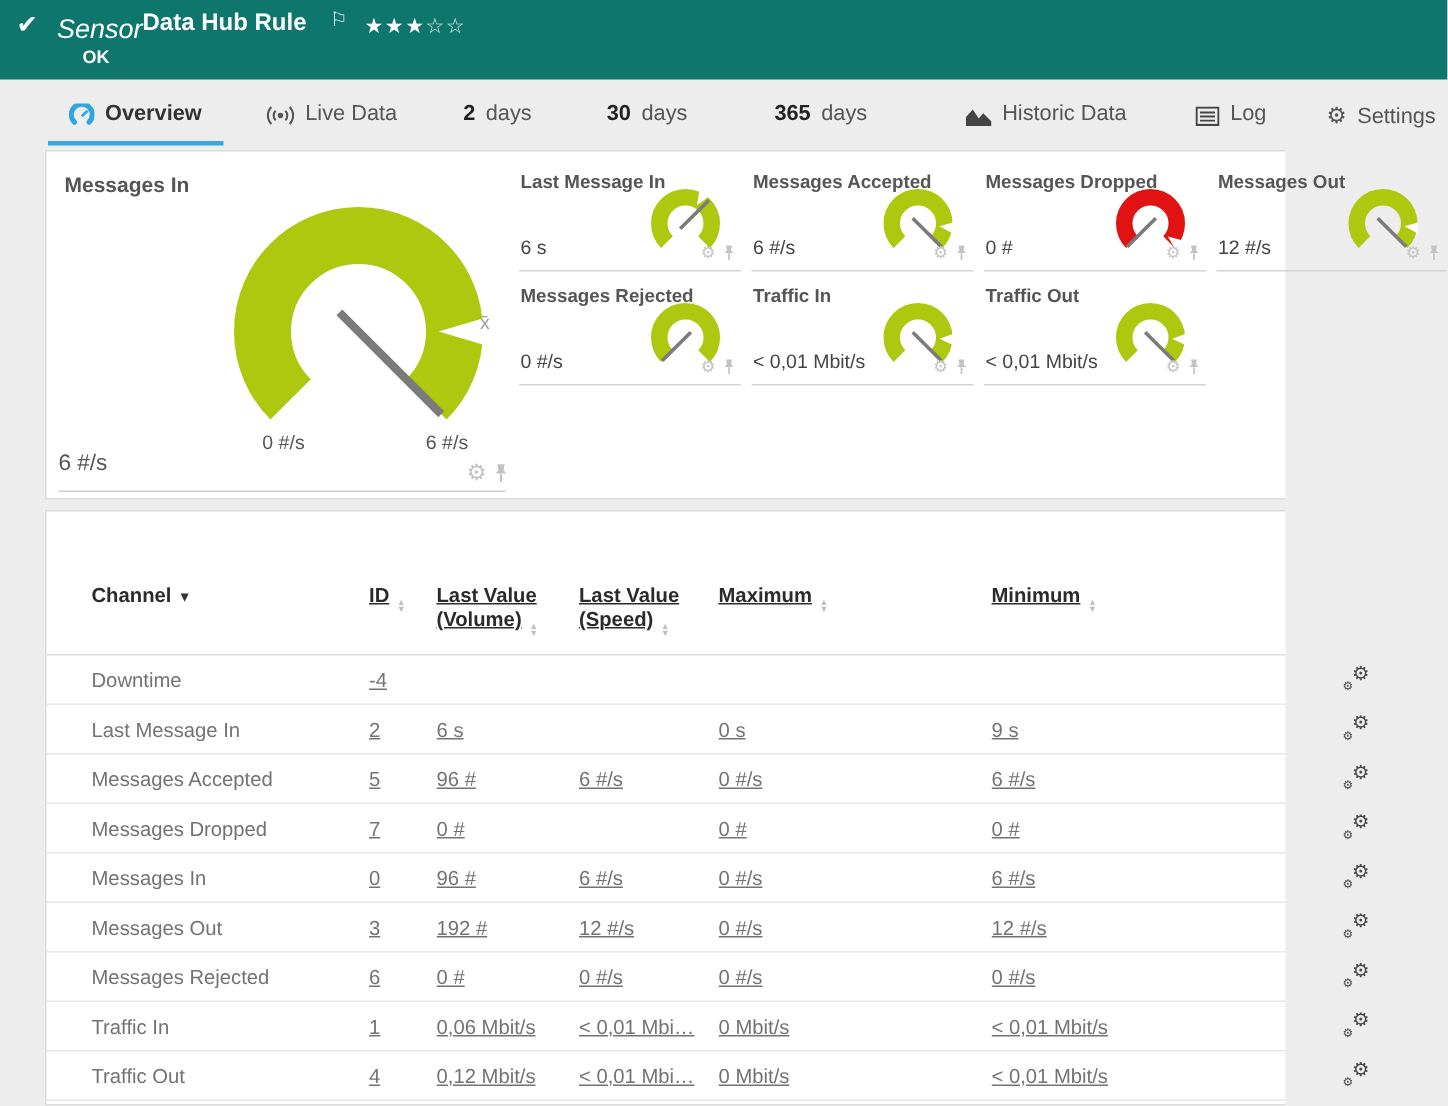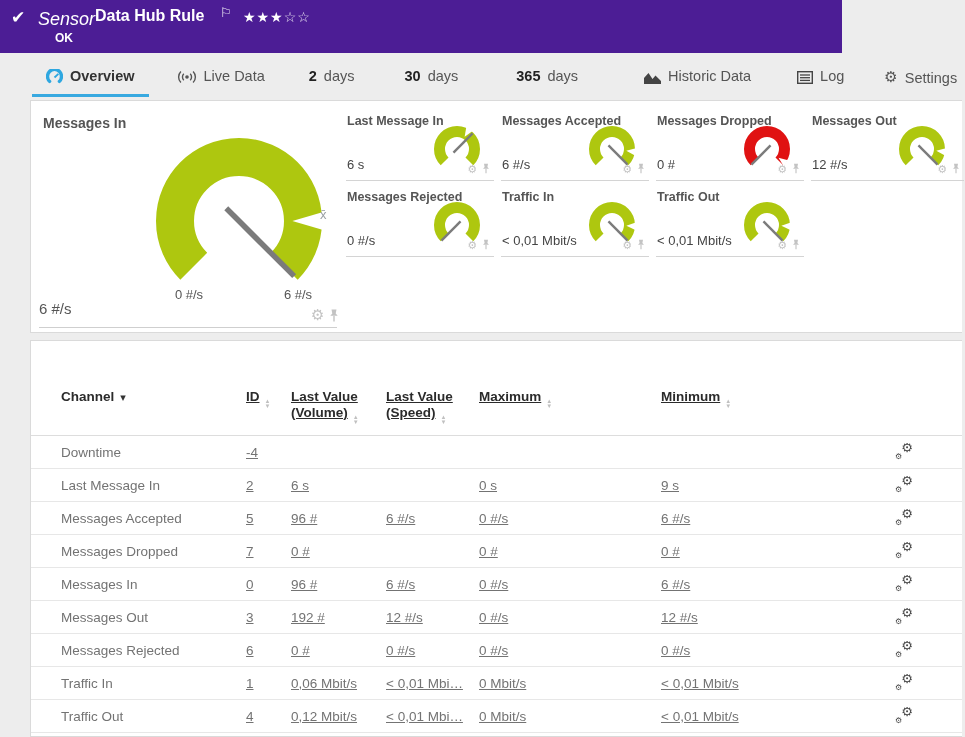"Sensor" .topbar { background: #4c1d95 -> #0f766e; width: 842px -> 965px }
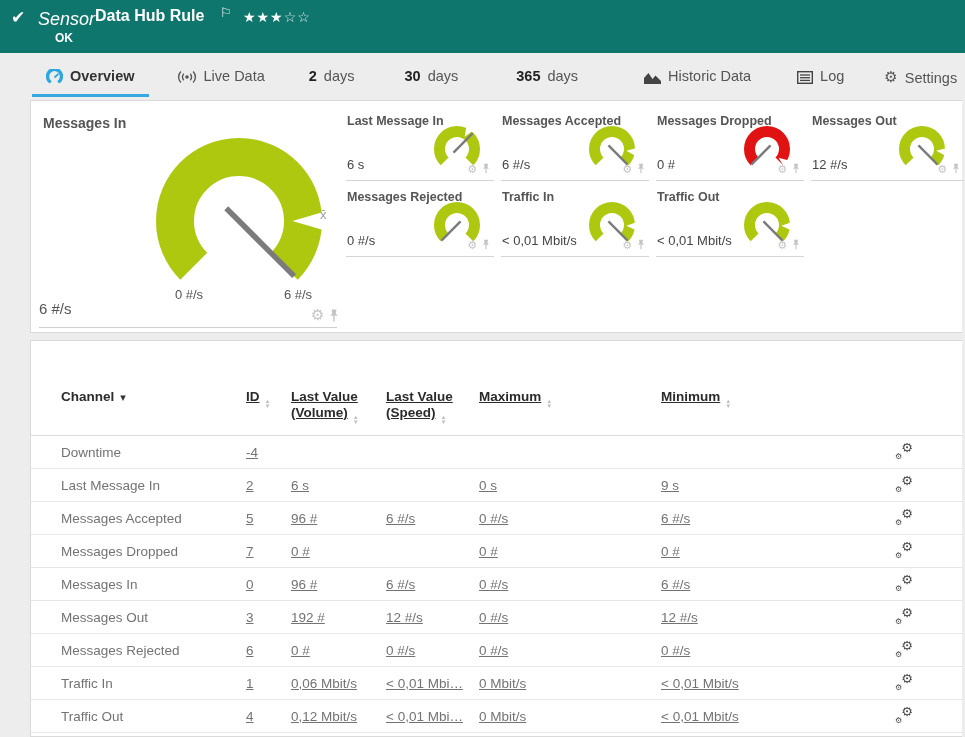"Messages In" .panel { width: 932px -> 827px }
